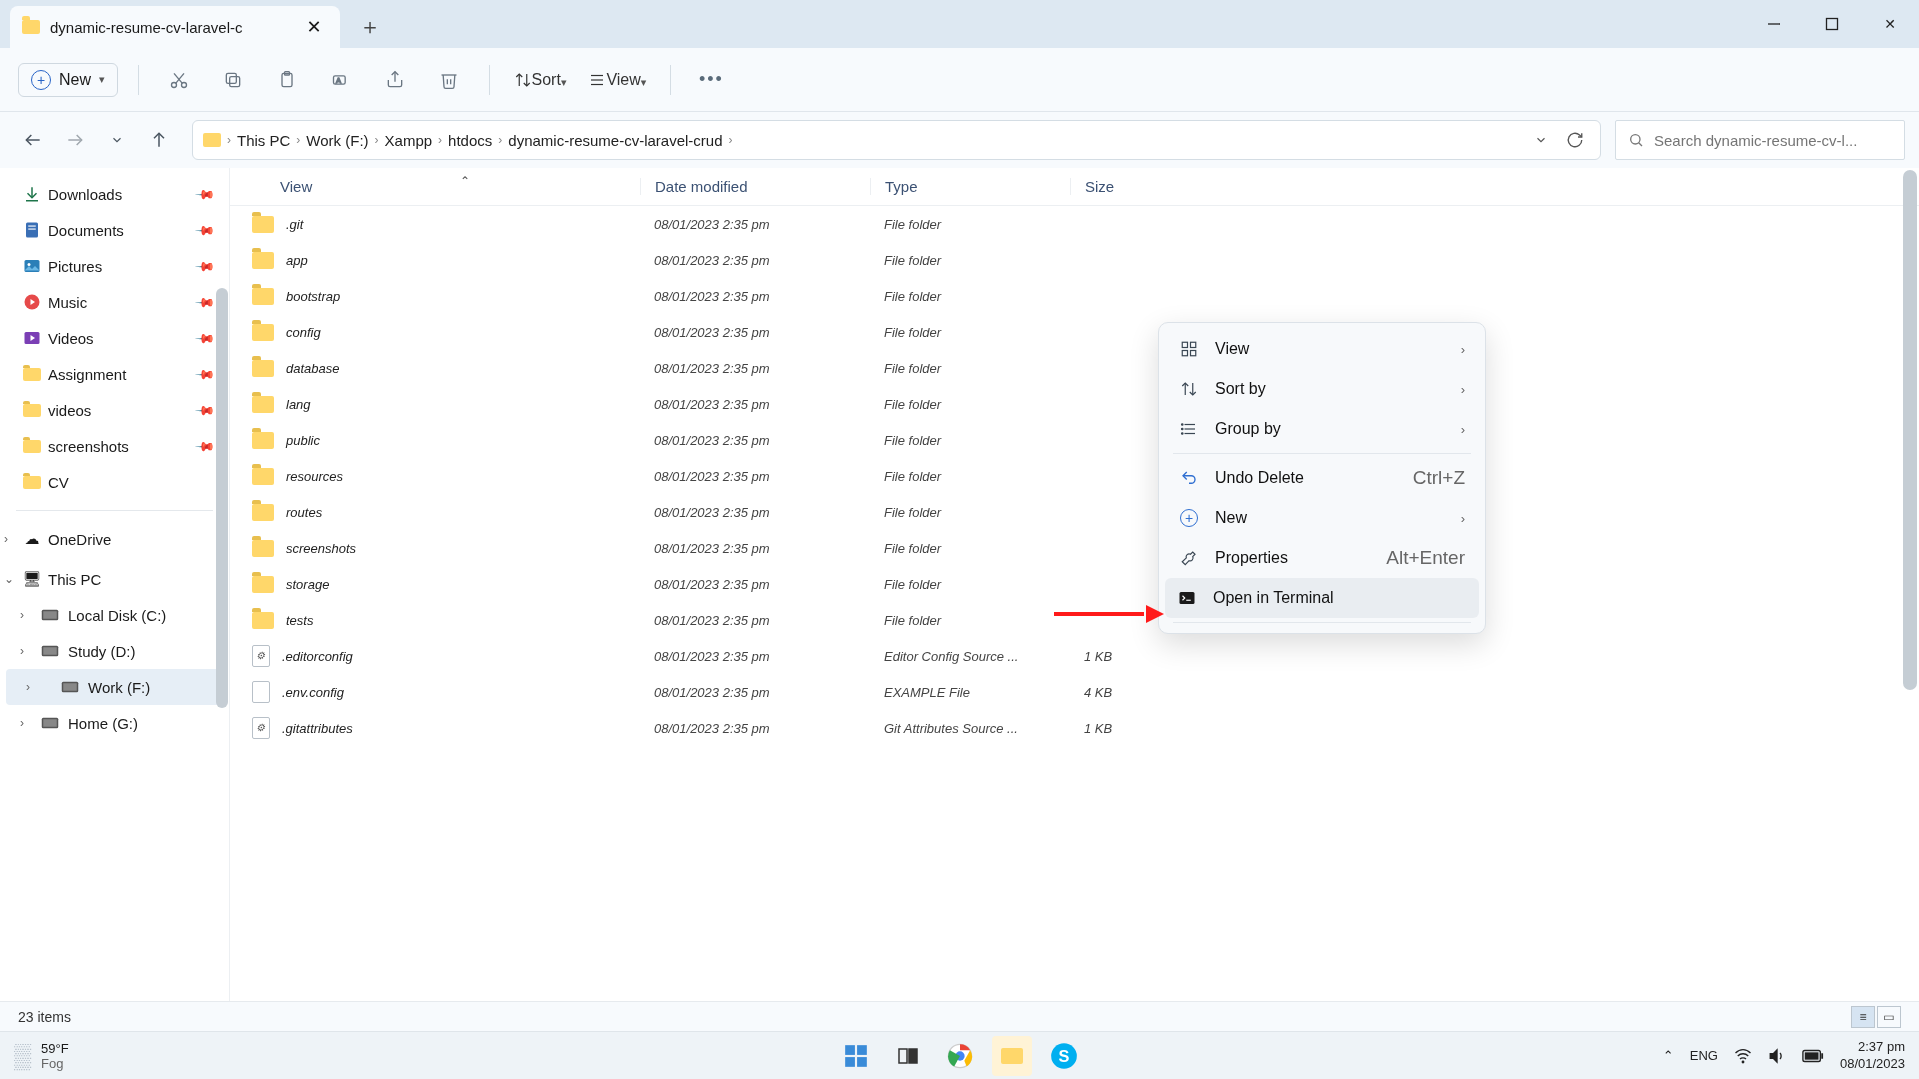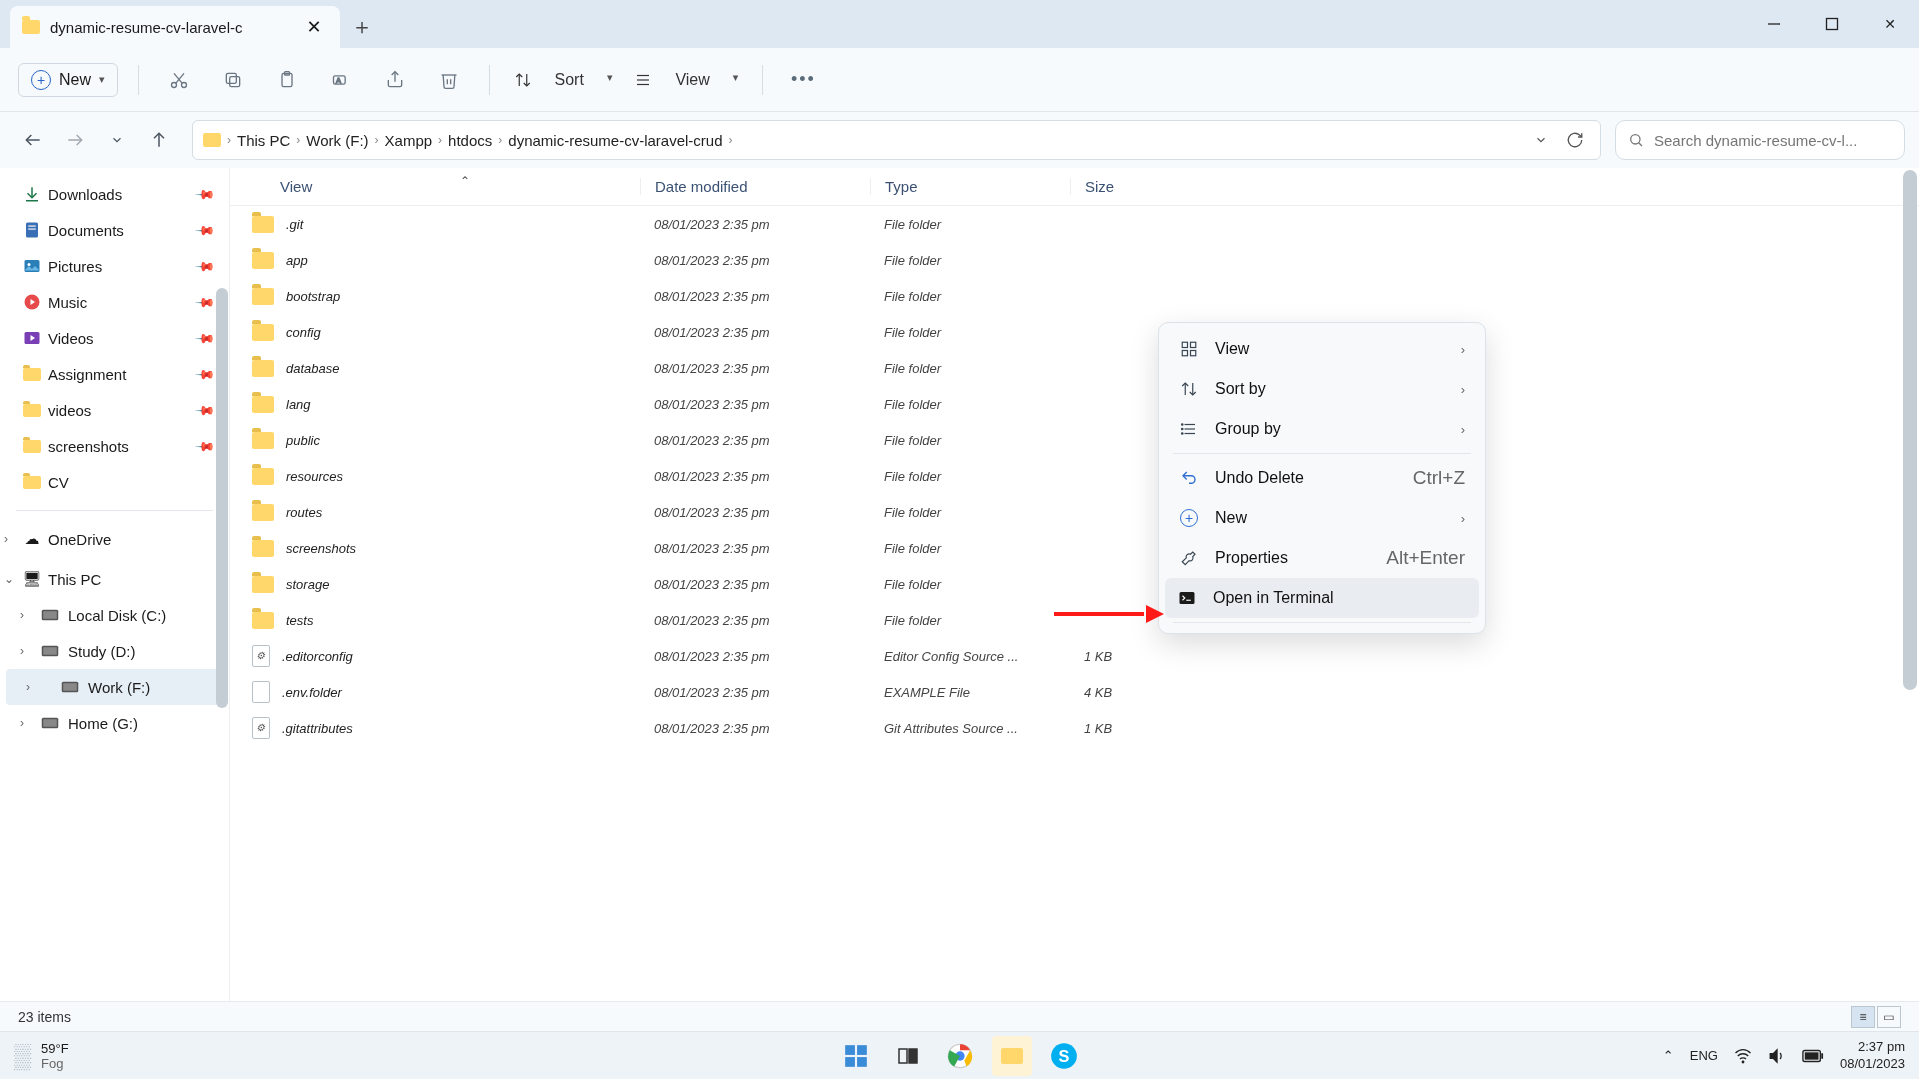"dynamic-resume-cv-laravel-c" .titlebar { gap: none -> 8px }
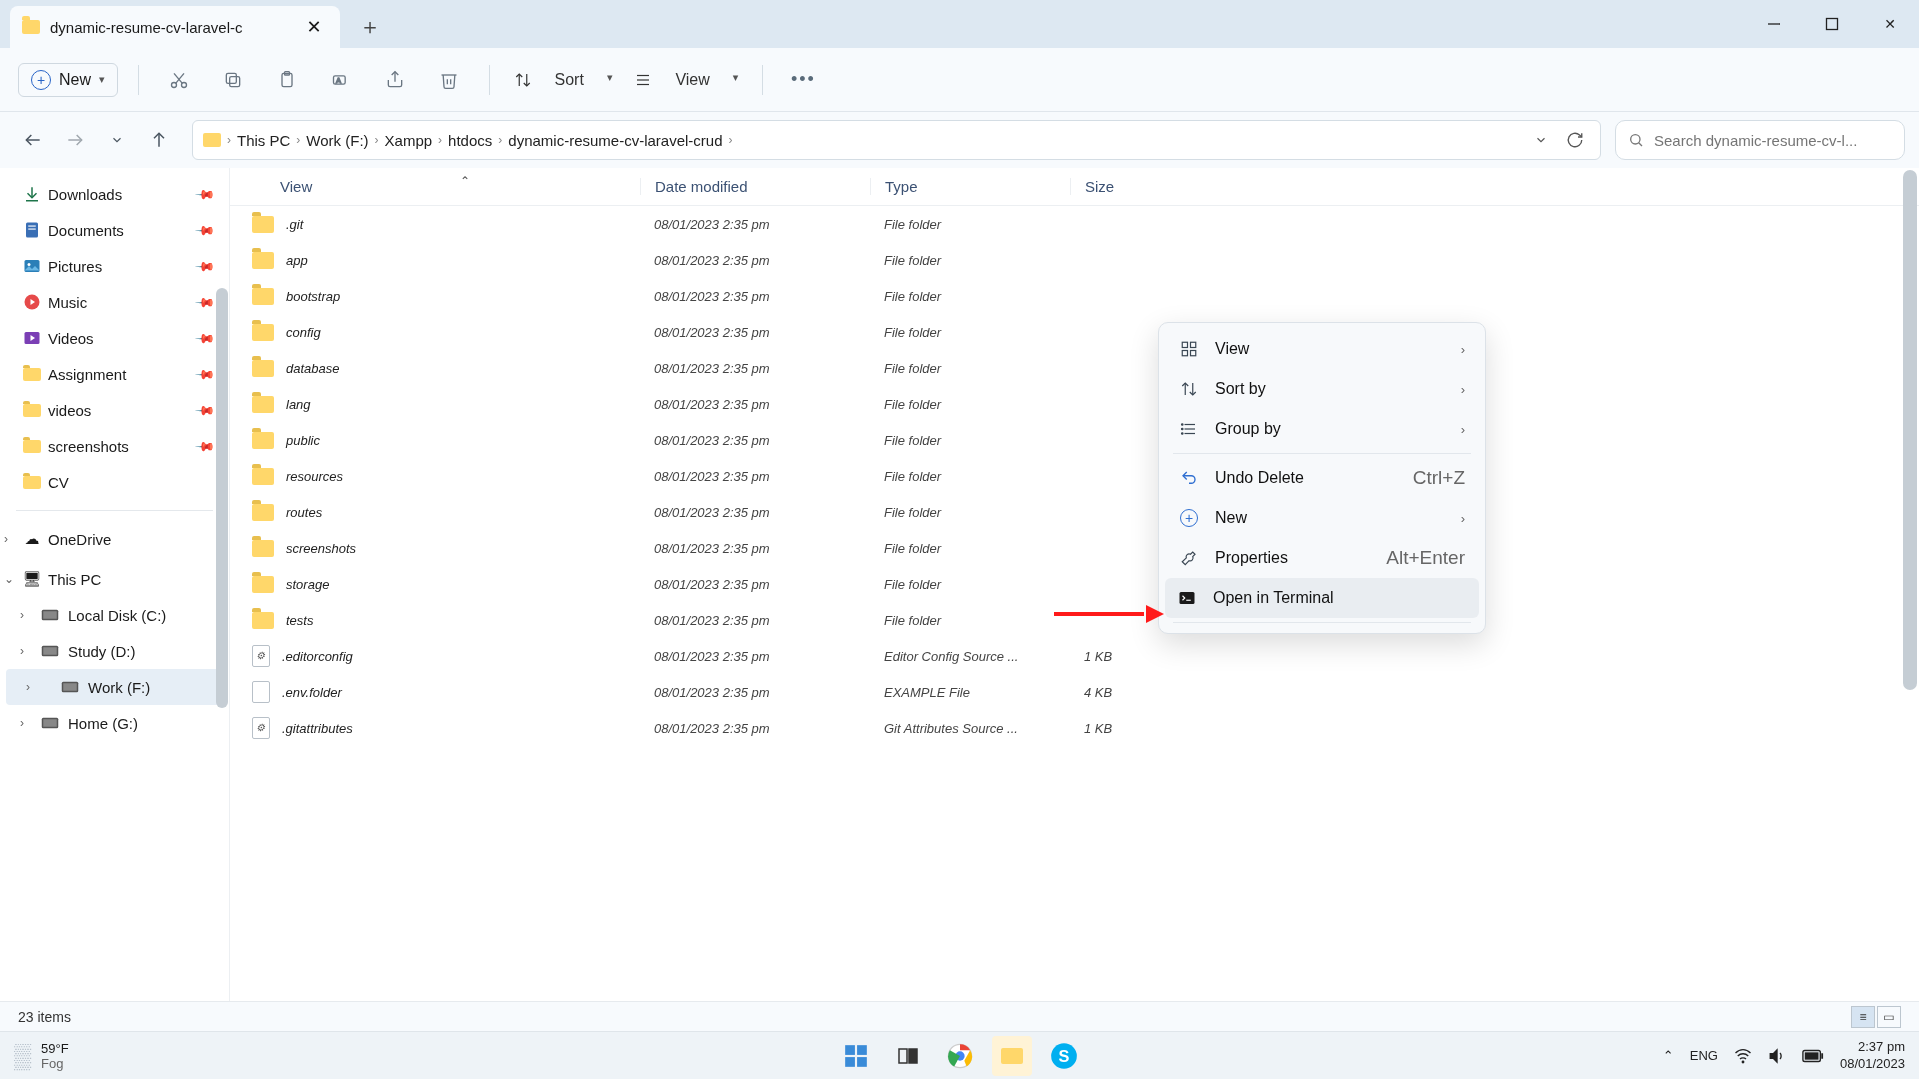"Sort" .toolbar-text { align-items: flex-start -> flex-end; gap: 23px -> 0 }
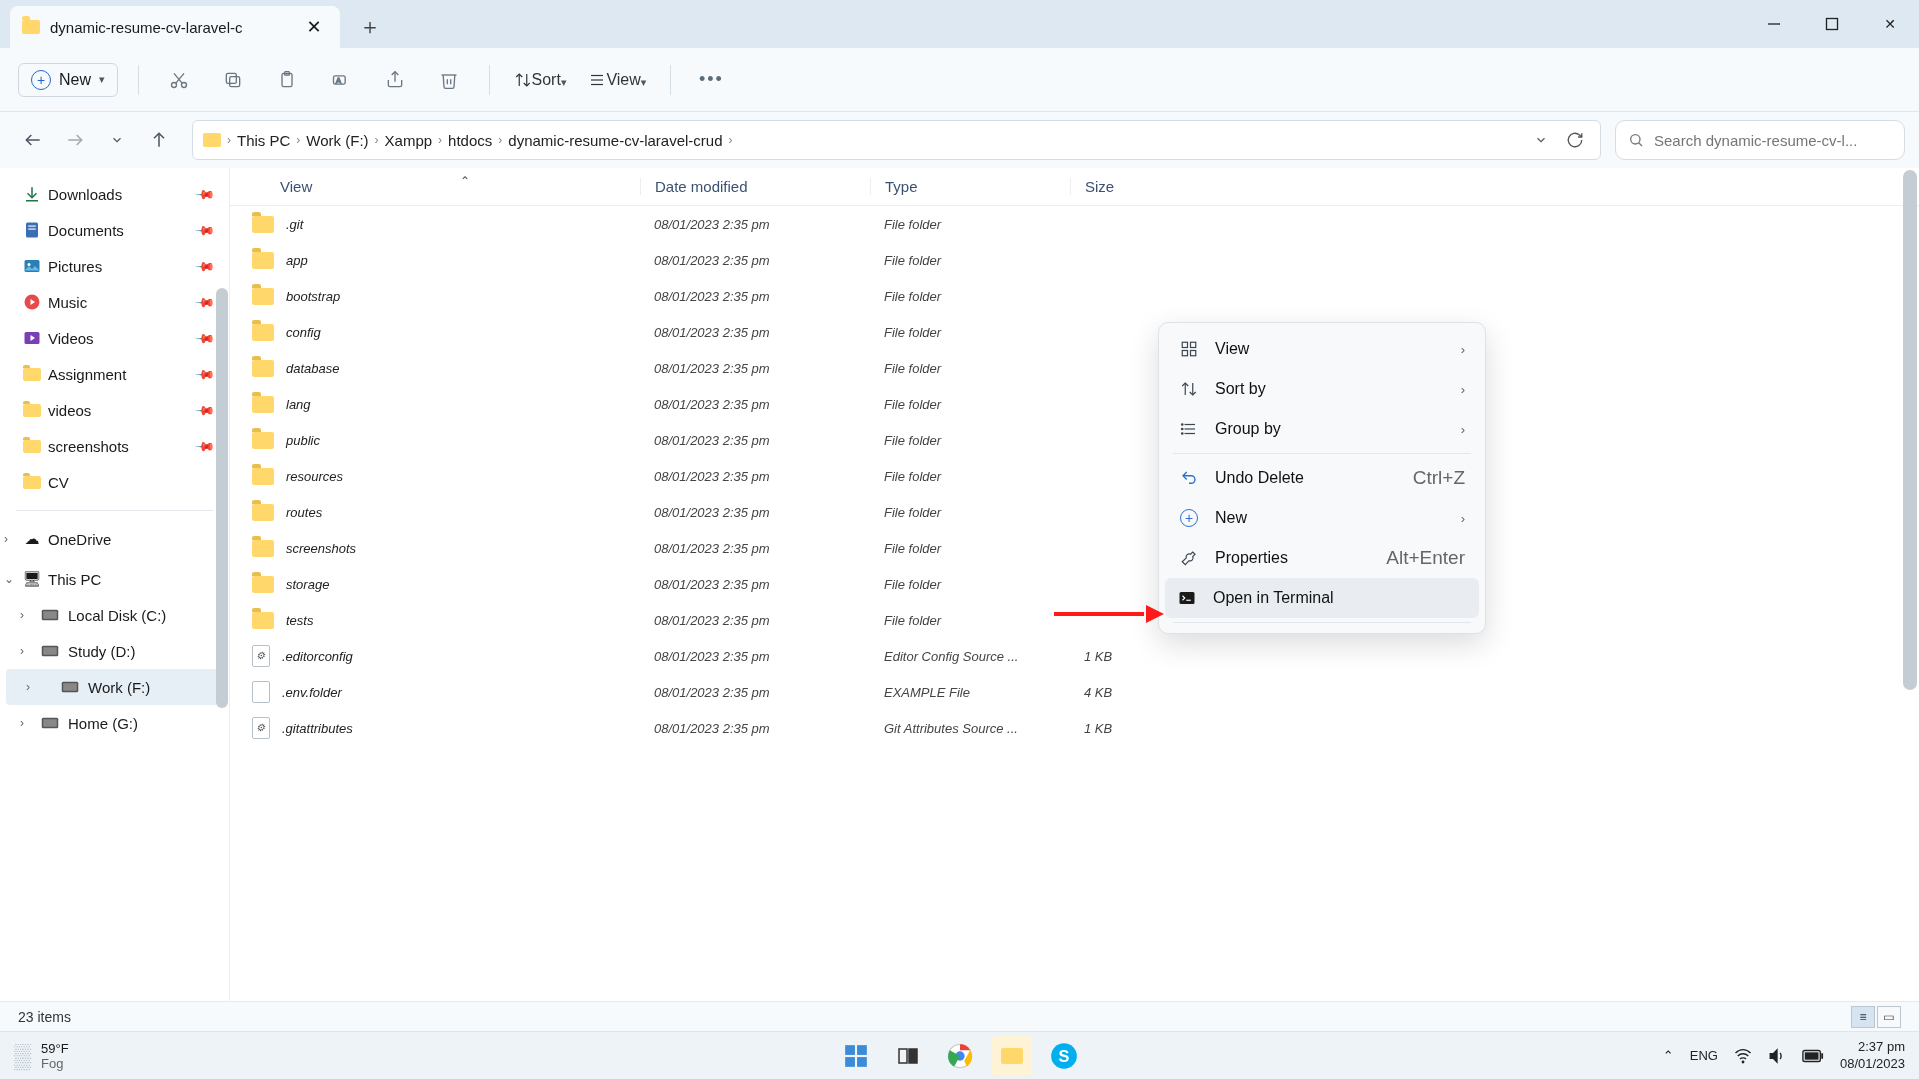"Search dynamic-resume-cv-l..." .searchbox { border-radius: 10px -> 2px }
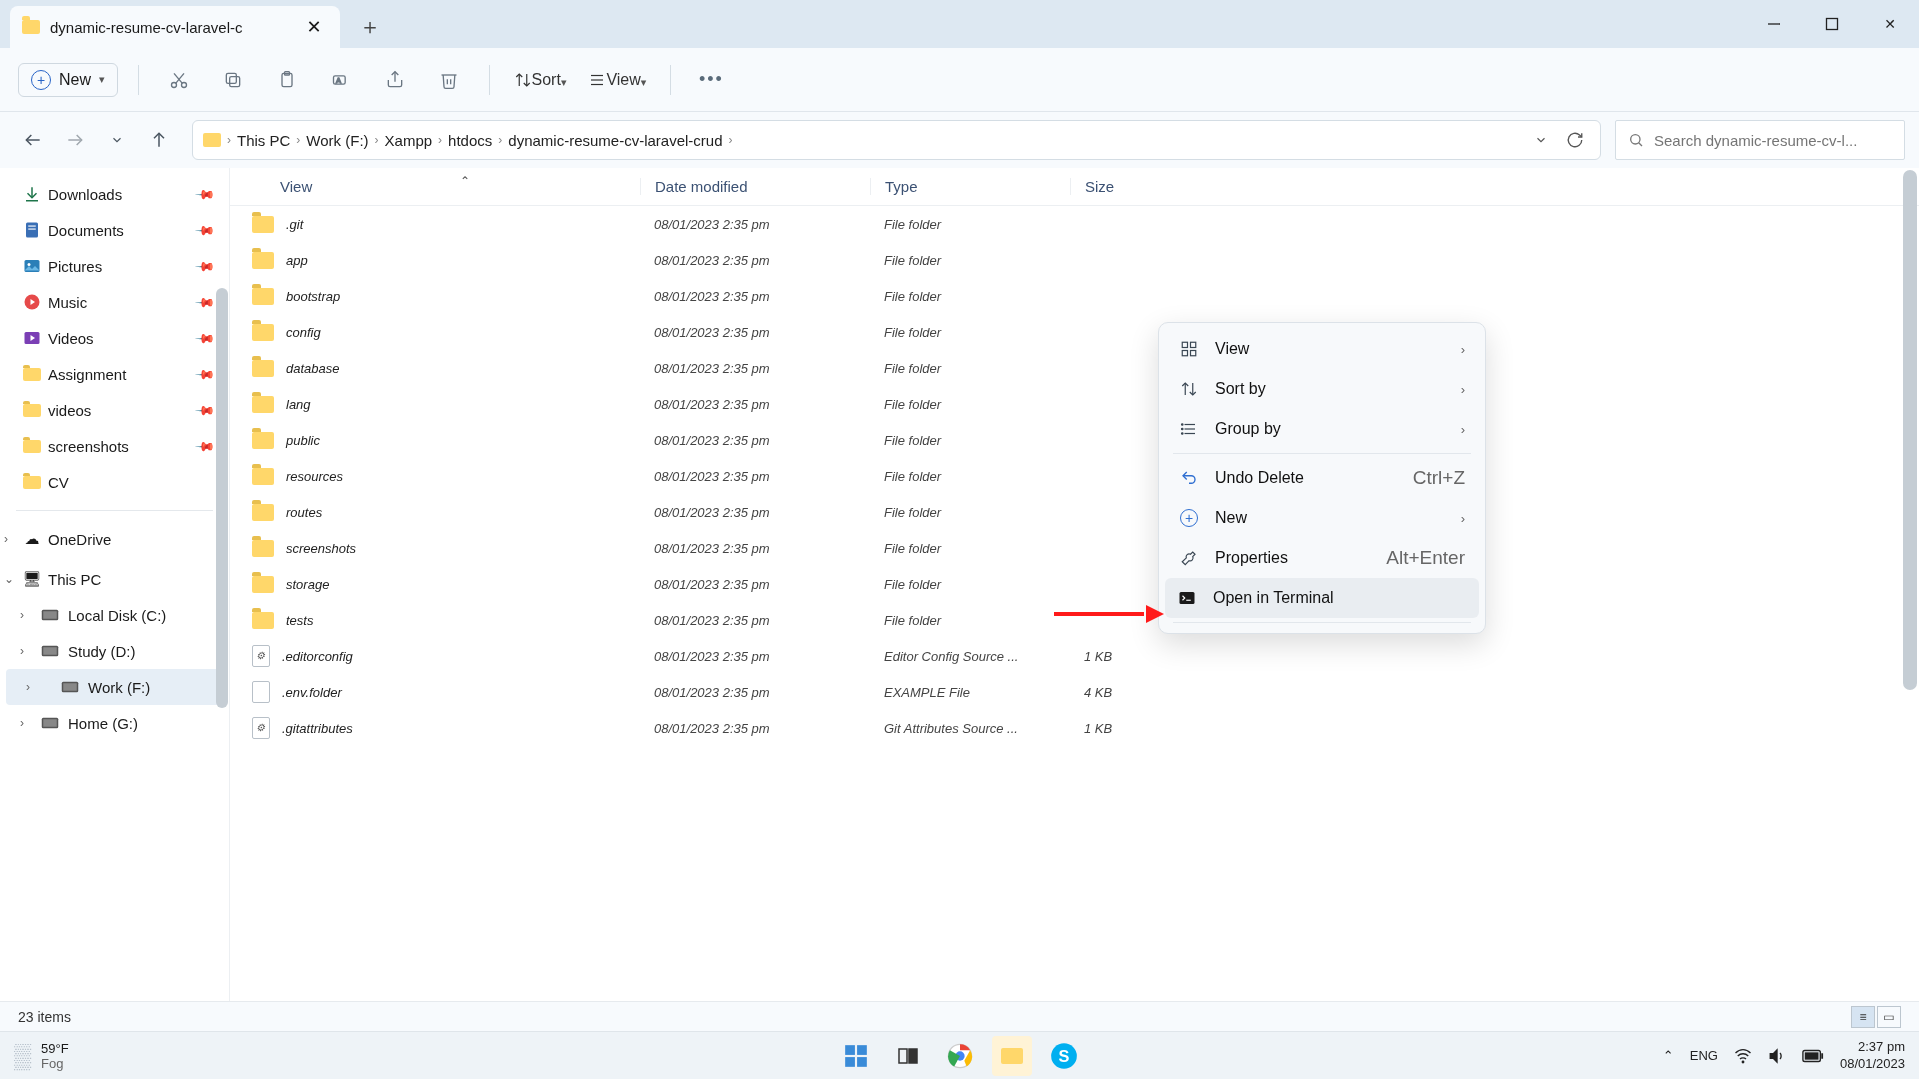".env.folder" span { text: .env.folder -> .env.config }
